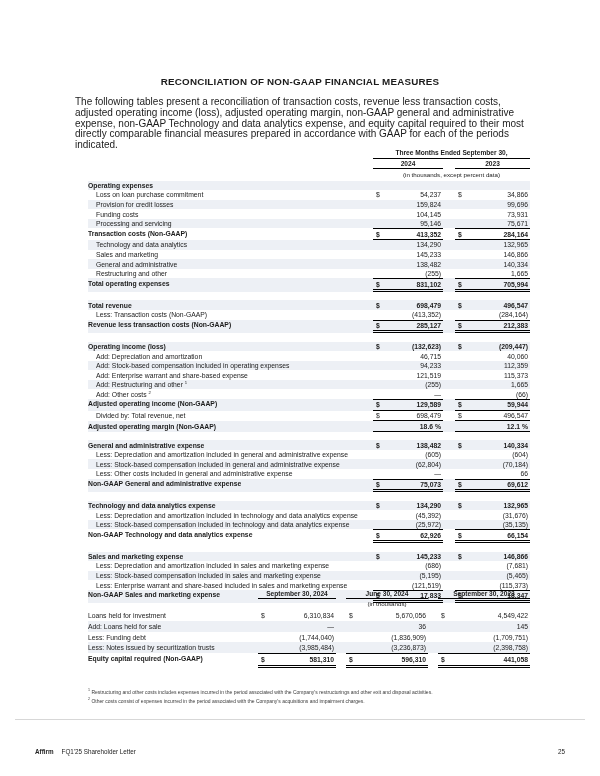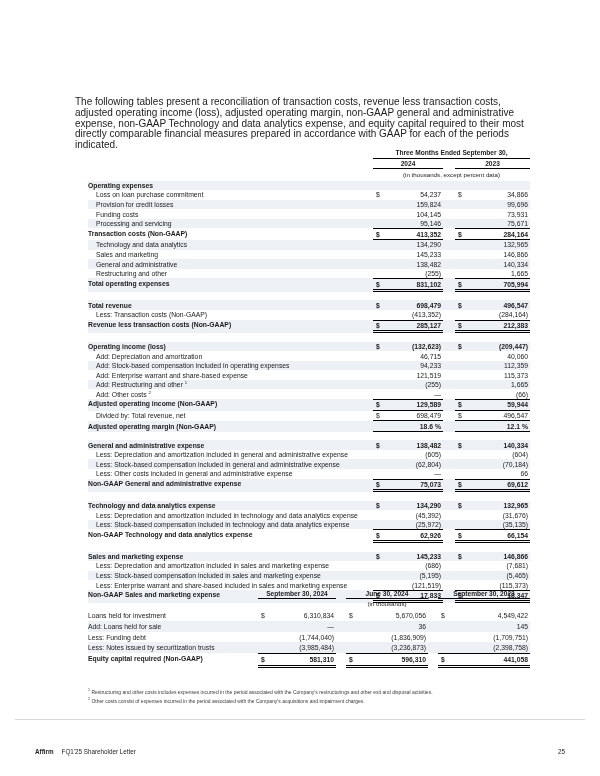"RECONCILIATION OF NON-GAAP FINANCIAL" div.title { html: none -> <div>RECONCILIATION OF NON-GAAP FINANCIAL MEASURES</div> }
